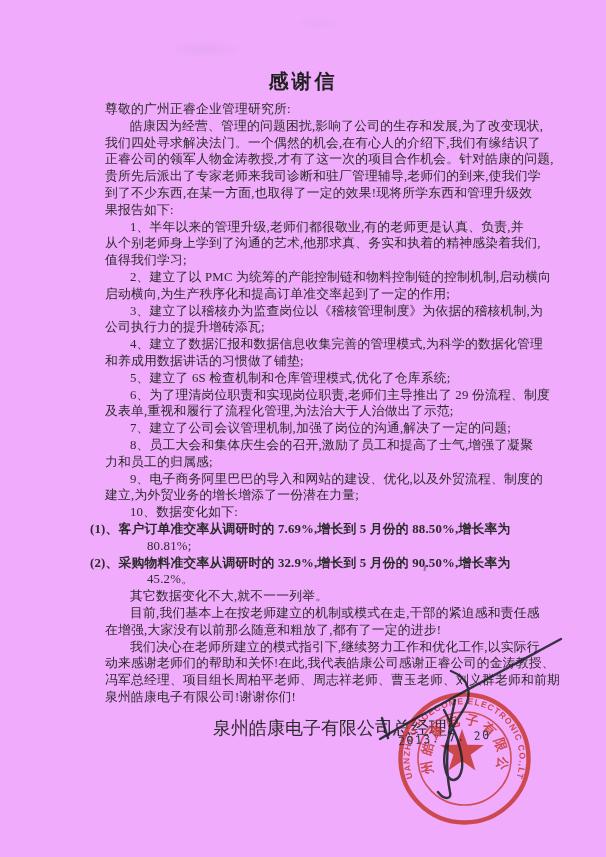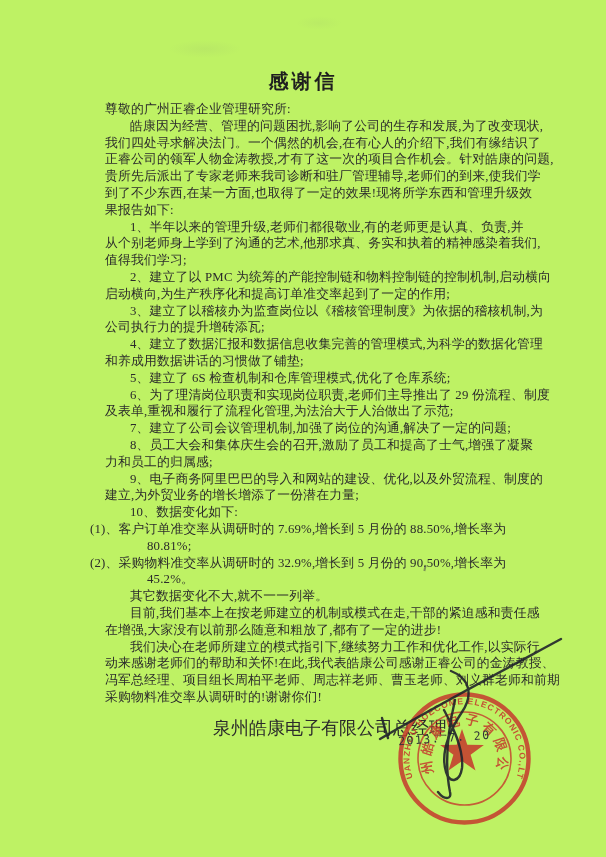"感谢信" .page { background: #bef264 -> #f0abfc }
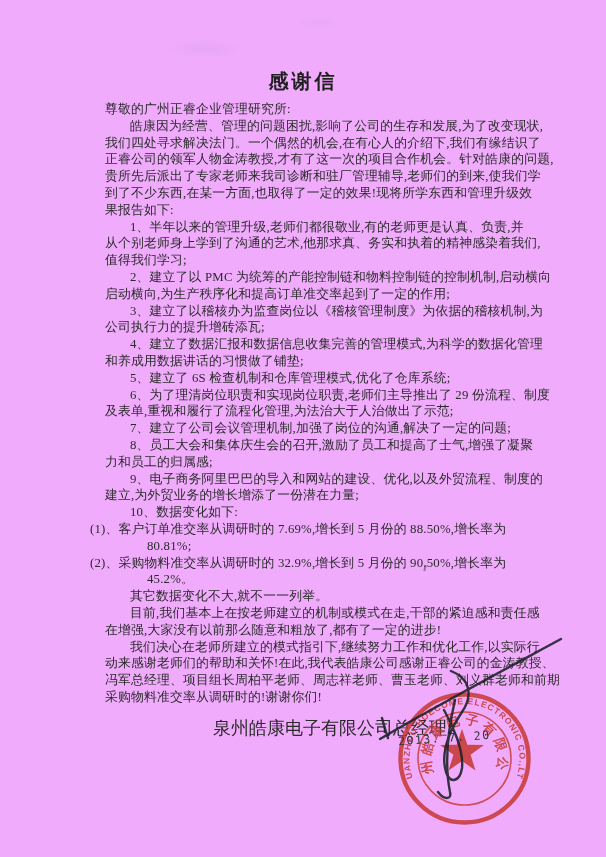"(1)、客户订单准交率从调研时的 7.69%,增长到 5 月份的" .line.out { font-weight: none -> bold }
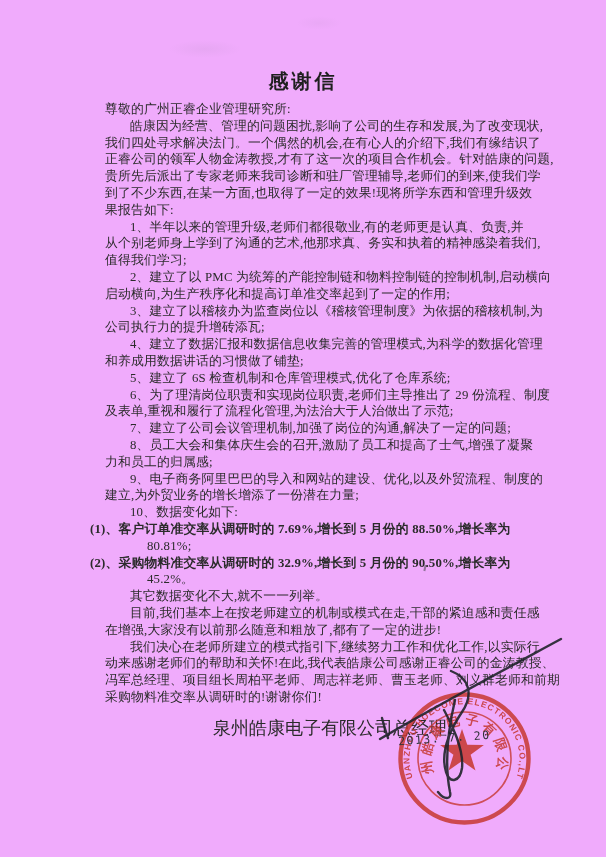"采购物料准交率从调研时的!谢谢你们!" div.line { text: 采购物料准交率从调研时的 -> 泉州皓康电子有限公司 }
